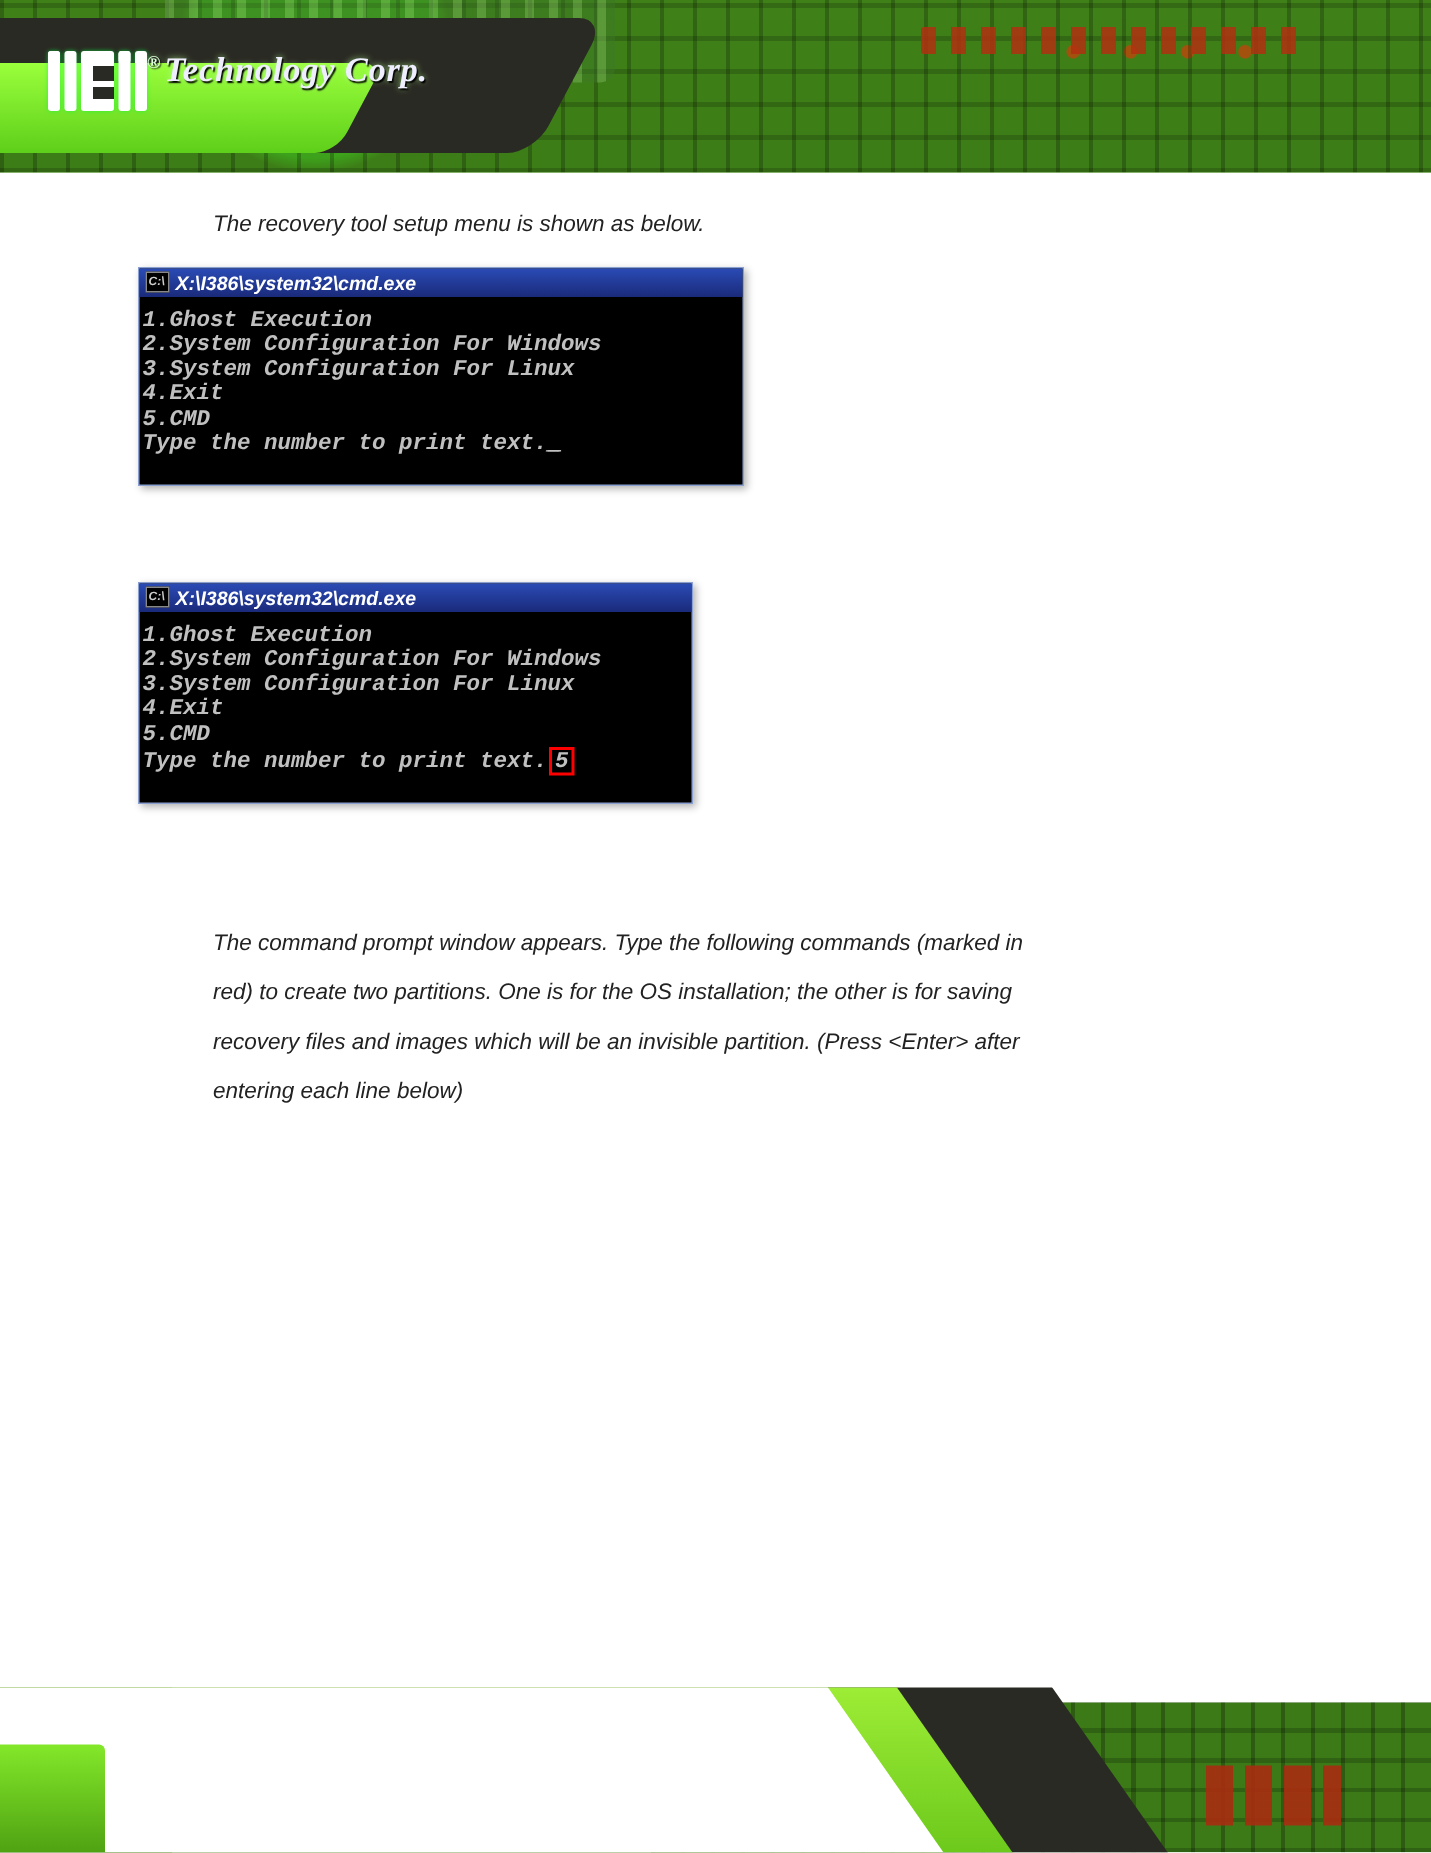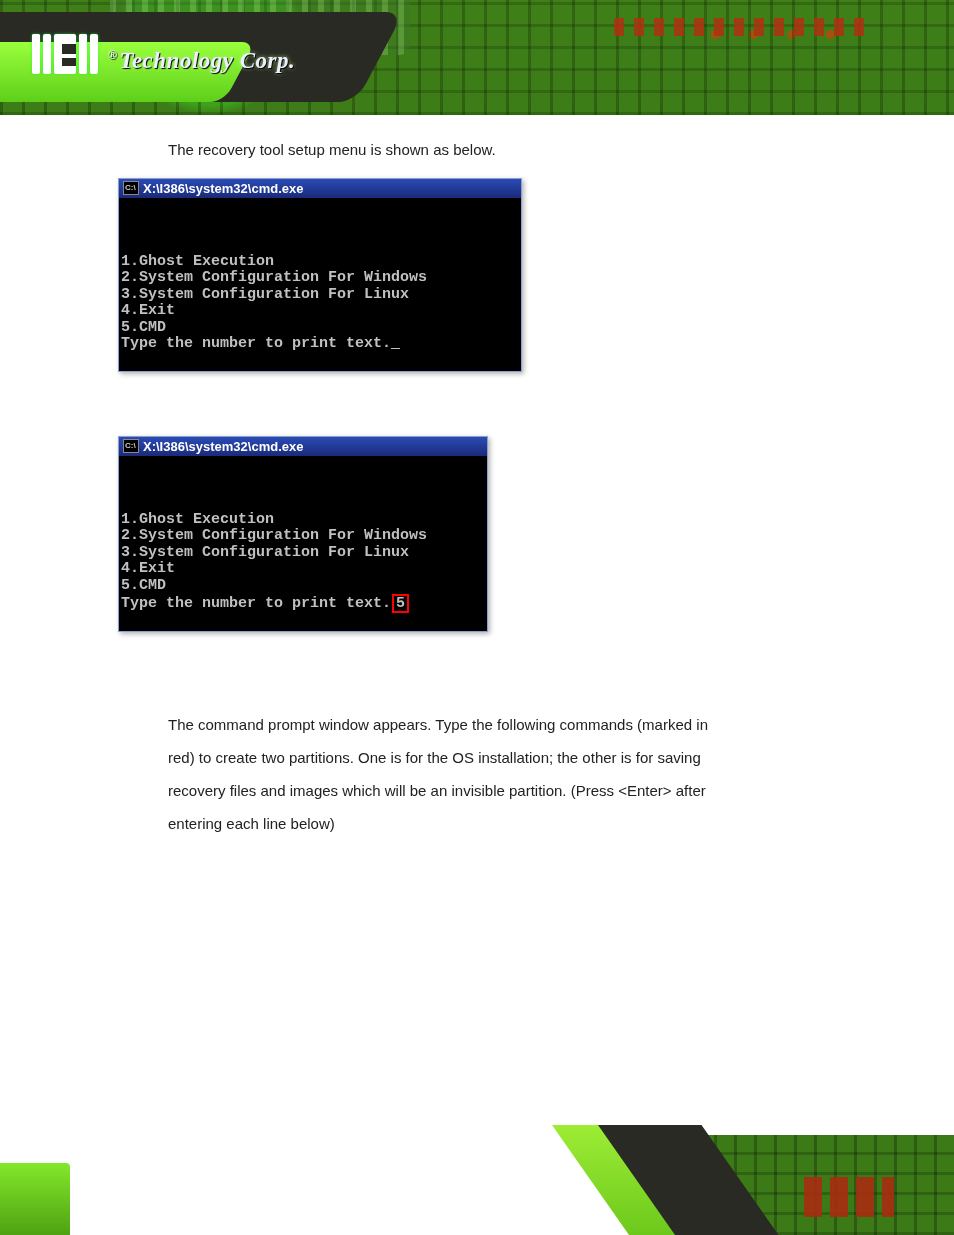"® Technology Corp." .logo-block { align-items: flex-end -> flex-start; gap: 10px -> none }
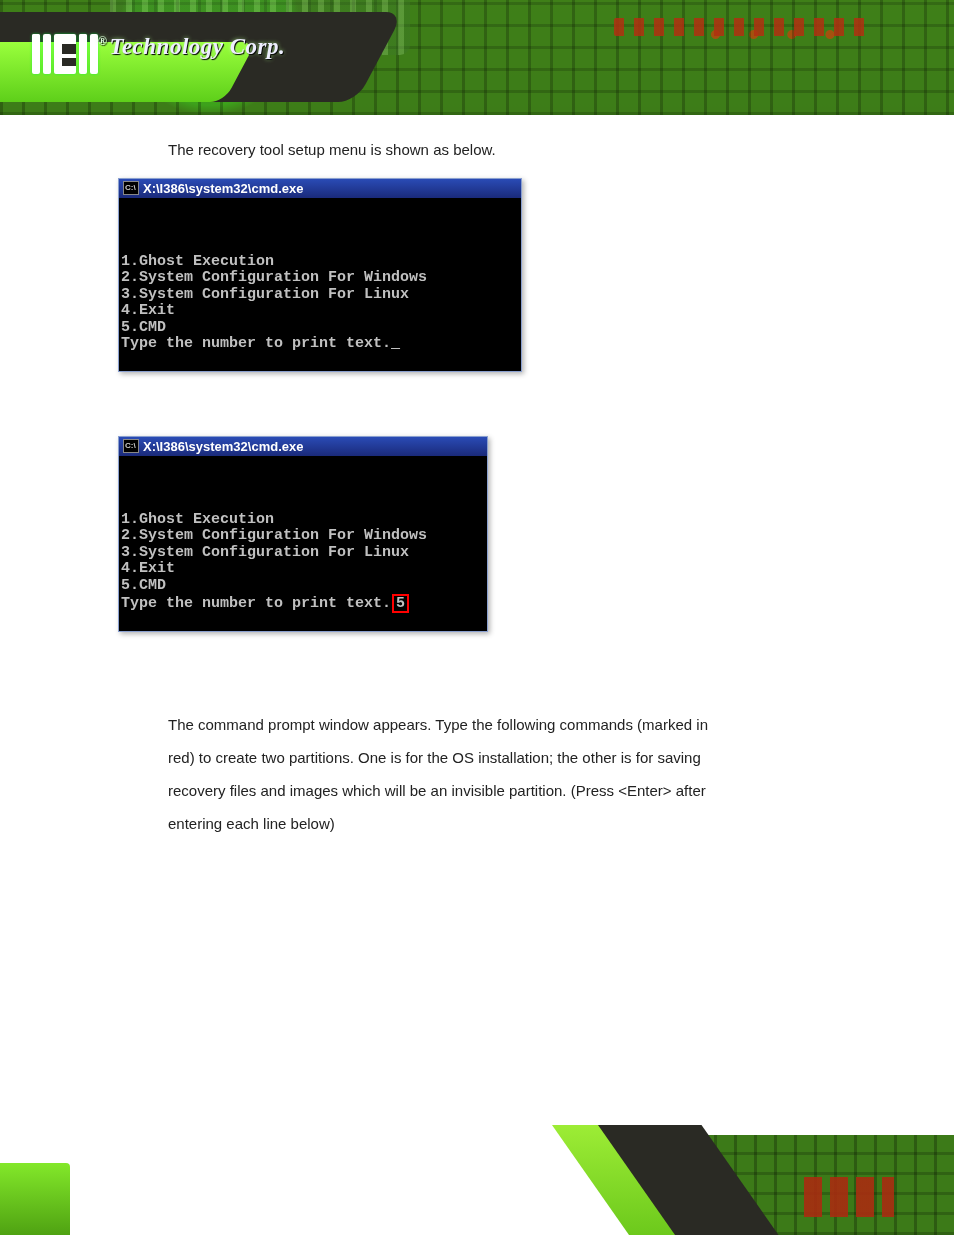"The recovery tool setup menu" .content { font-style: none -> italic; padding: 24px 60px 0 118px -> 24px 60px 0 92px }
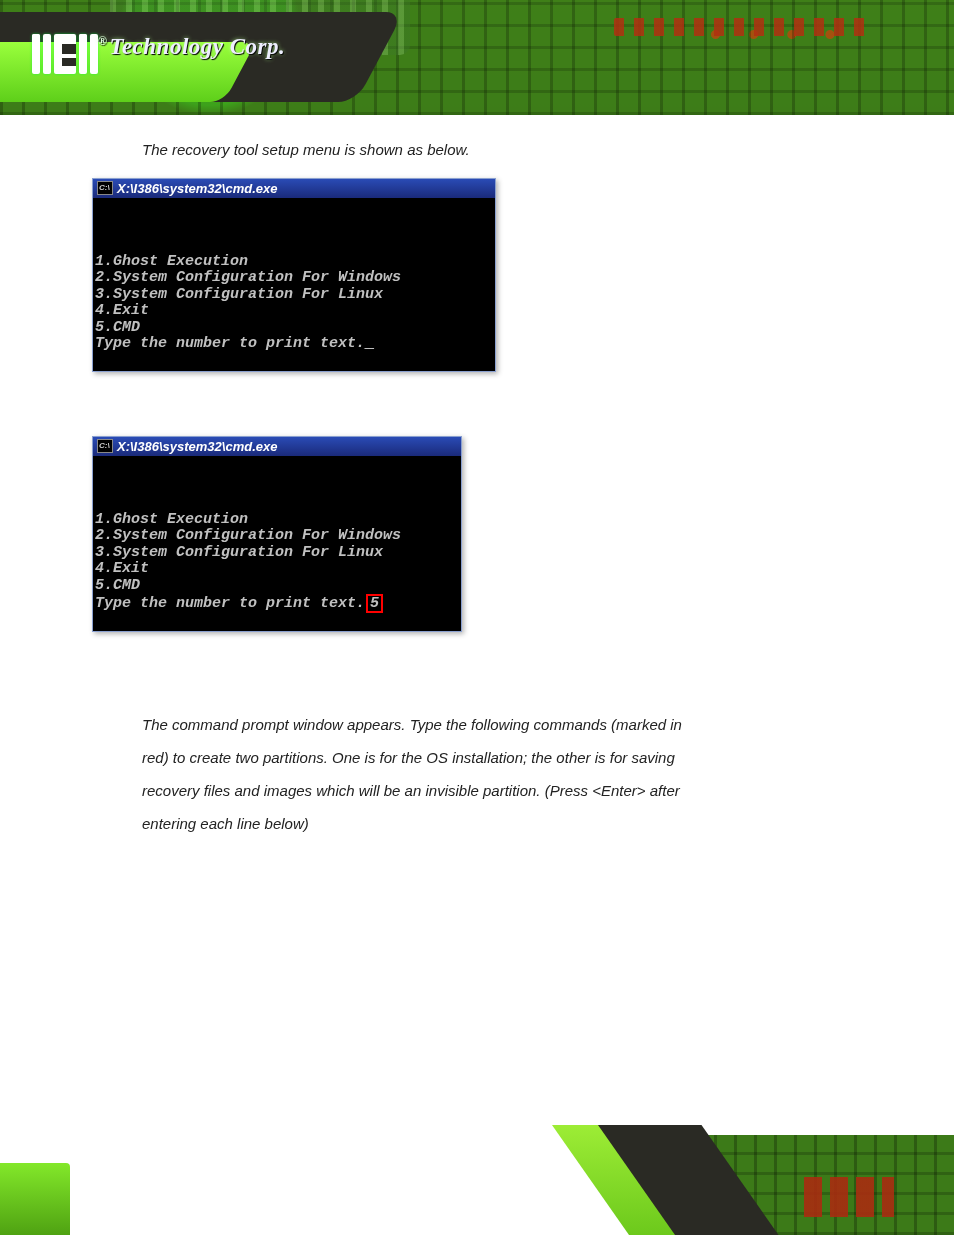"1.Ghost Execution 2.System Configuration" .cmd-body { margin-top: 48px -> none }
